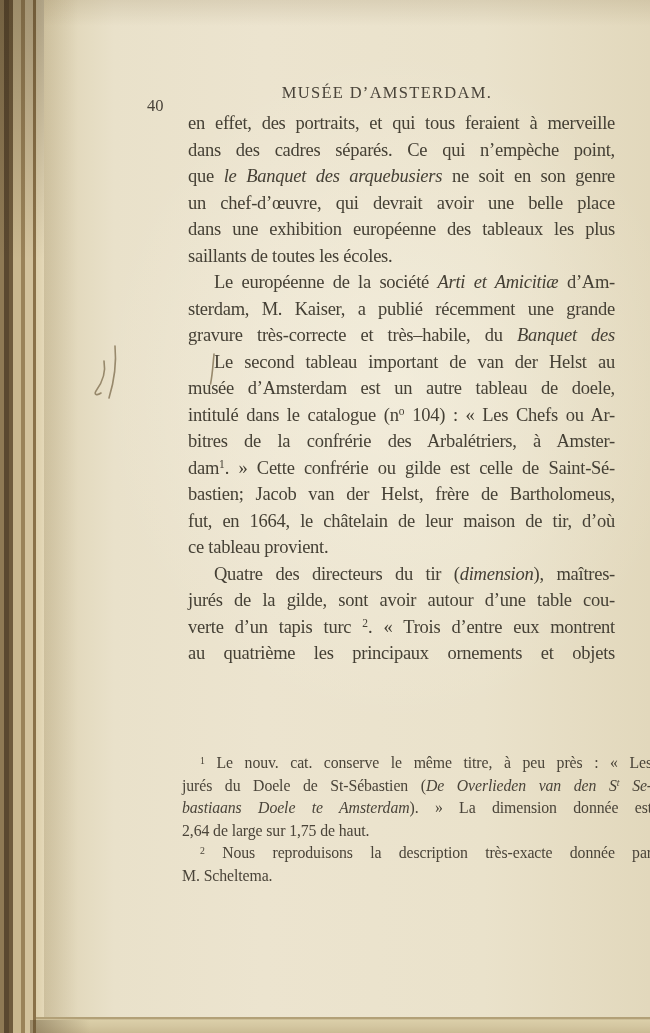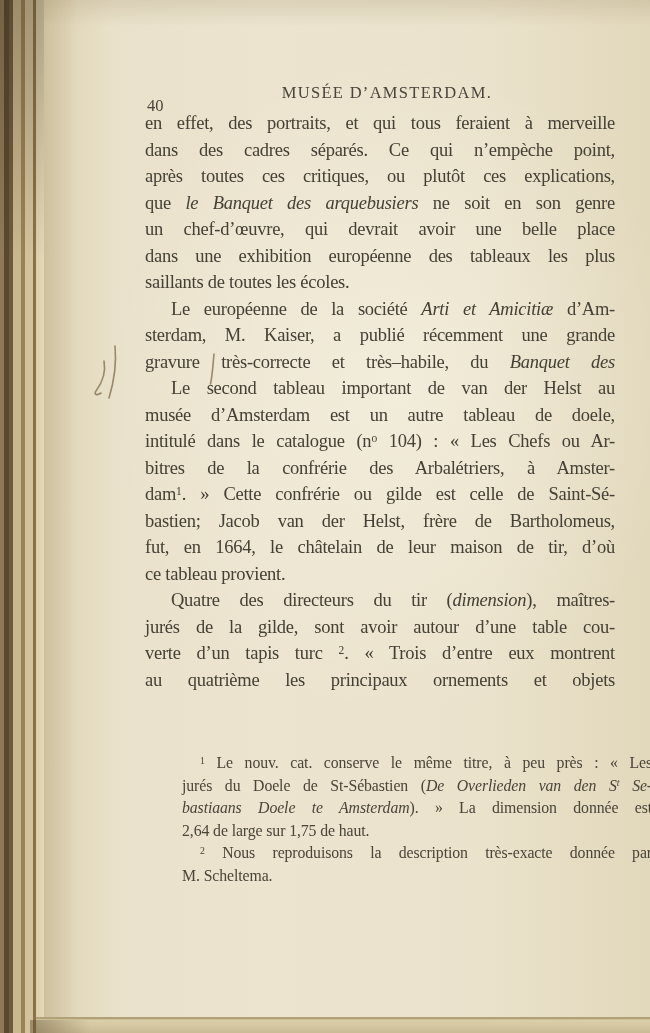"en effet, des portraits, et" .body .line { margin-left: none -> 43px }
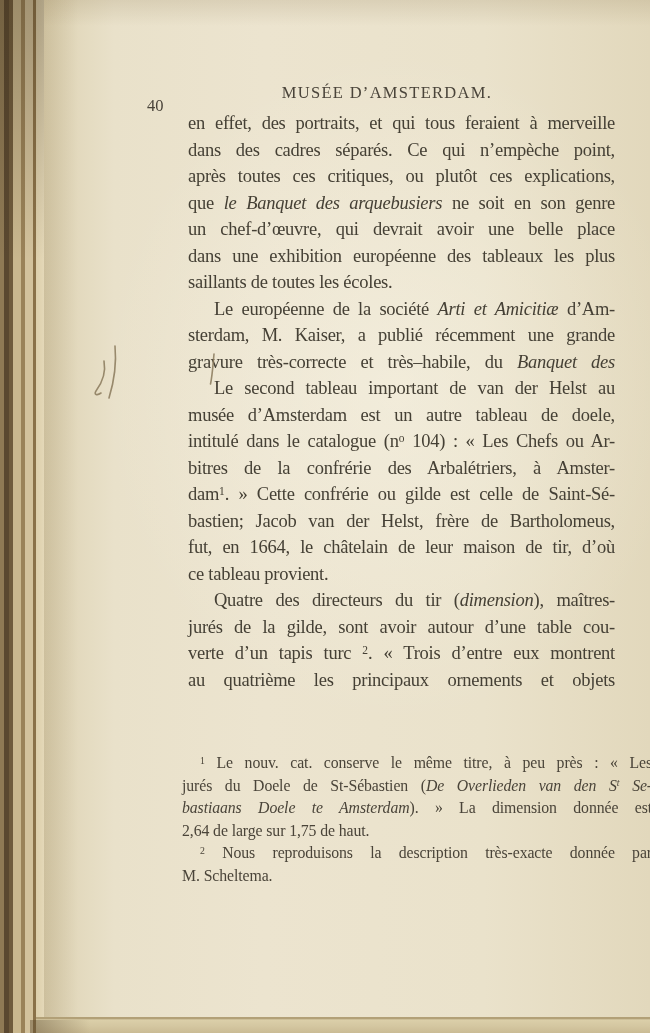"après toutes ces critiques, ou" div.line { html: <div><span>après toutes ces critiques, ou plutôt ces explications,</span></div> -> none }
